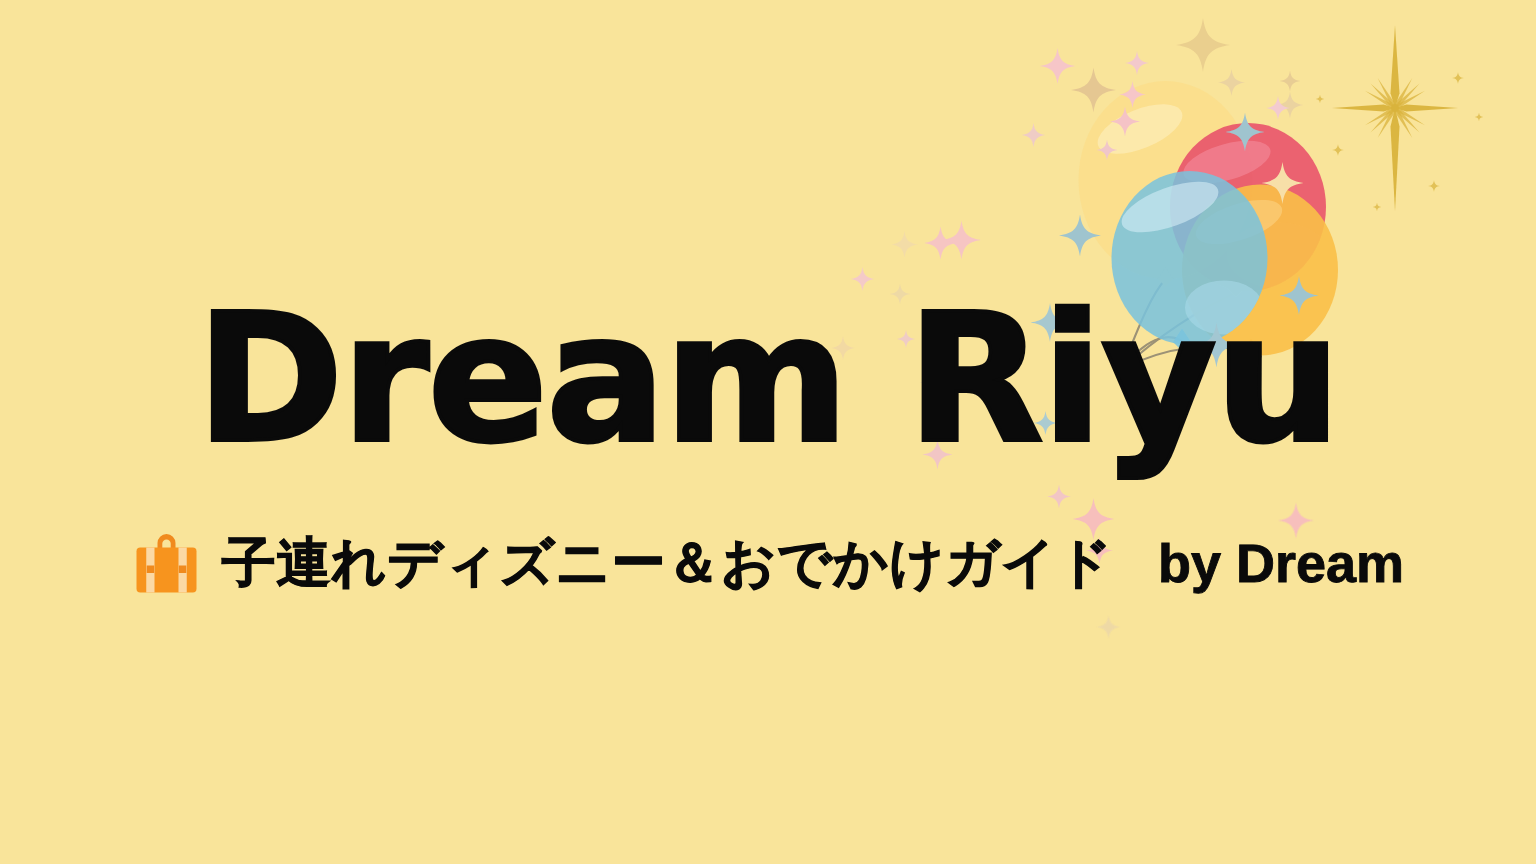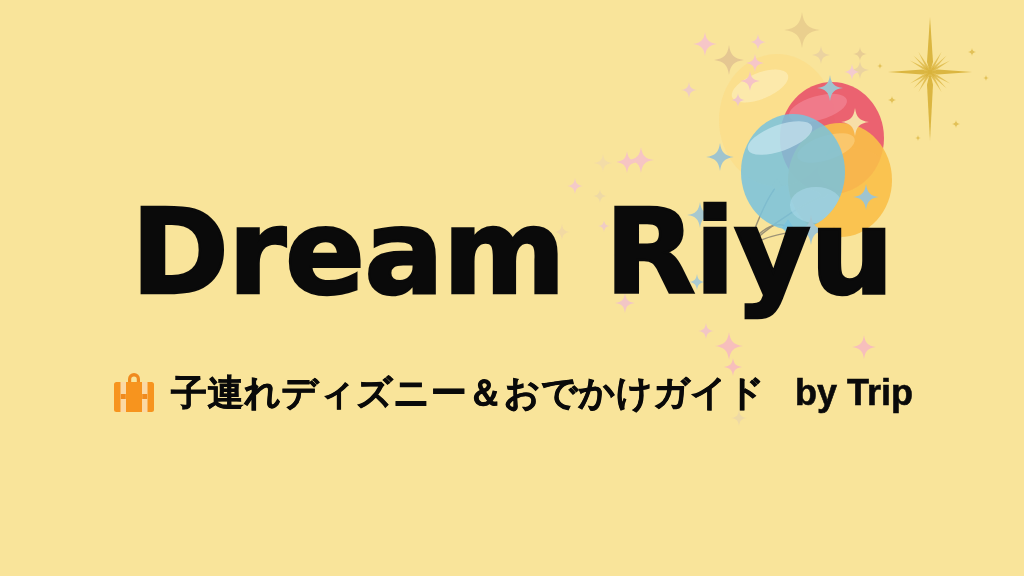"子連れディズニー＆おでかけガイド" #subtitle-row { top: 371px -> 354px }
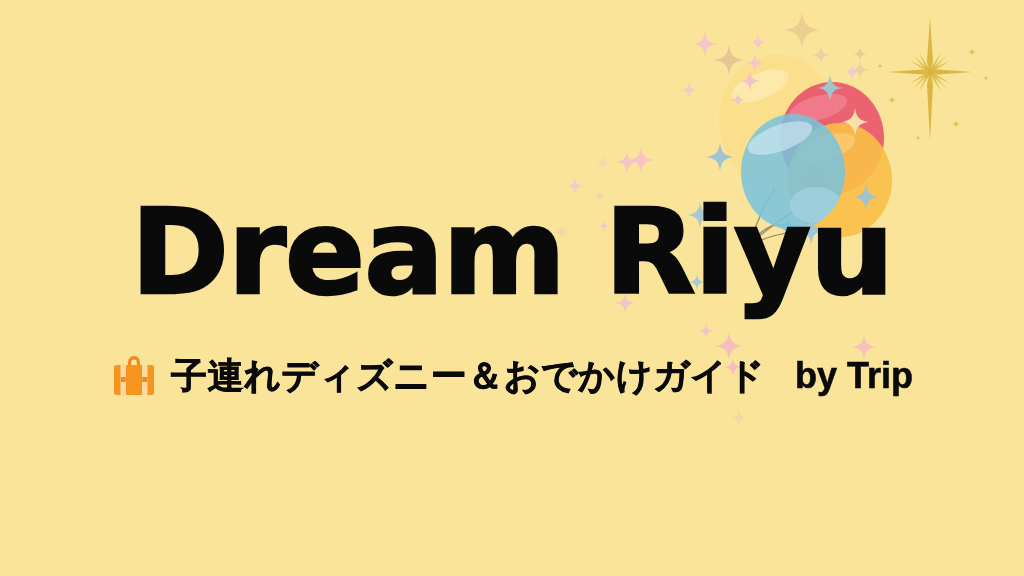"by Trip" span { text: Trip -> Dream }
